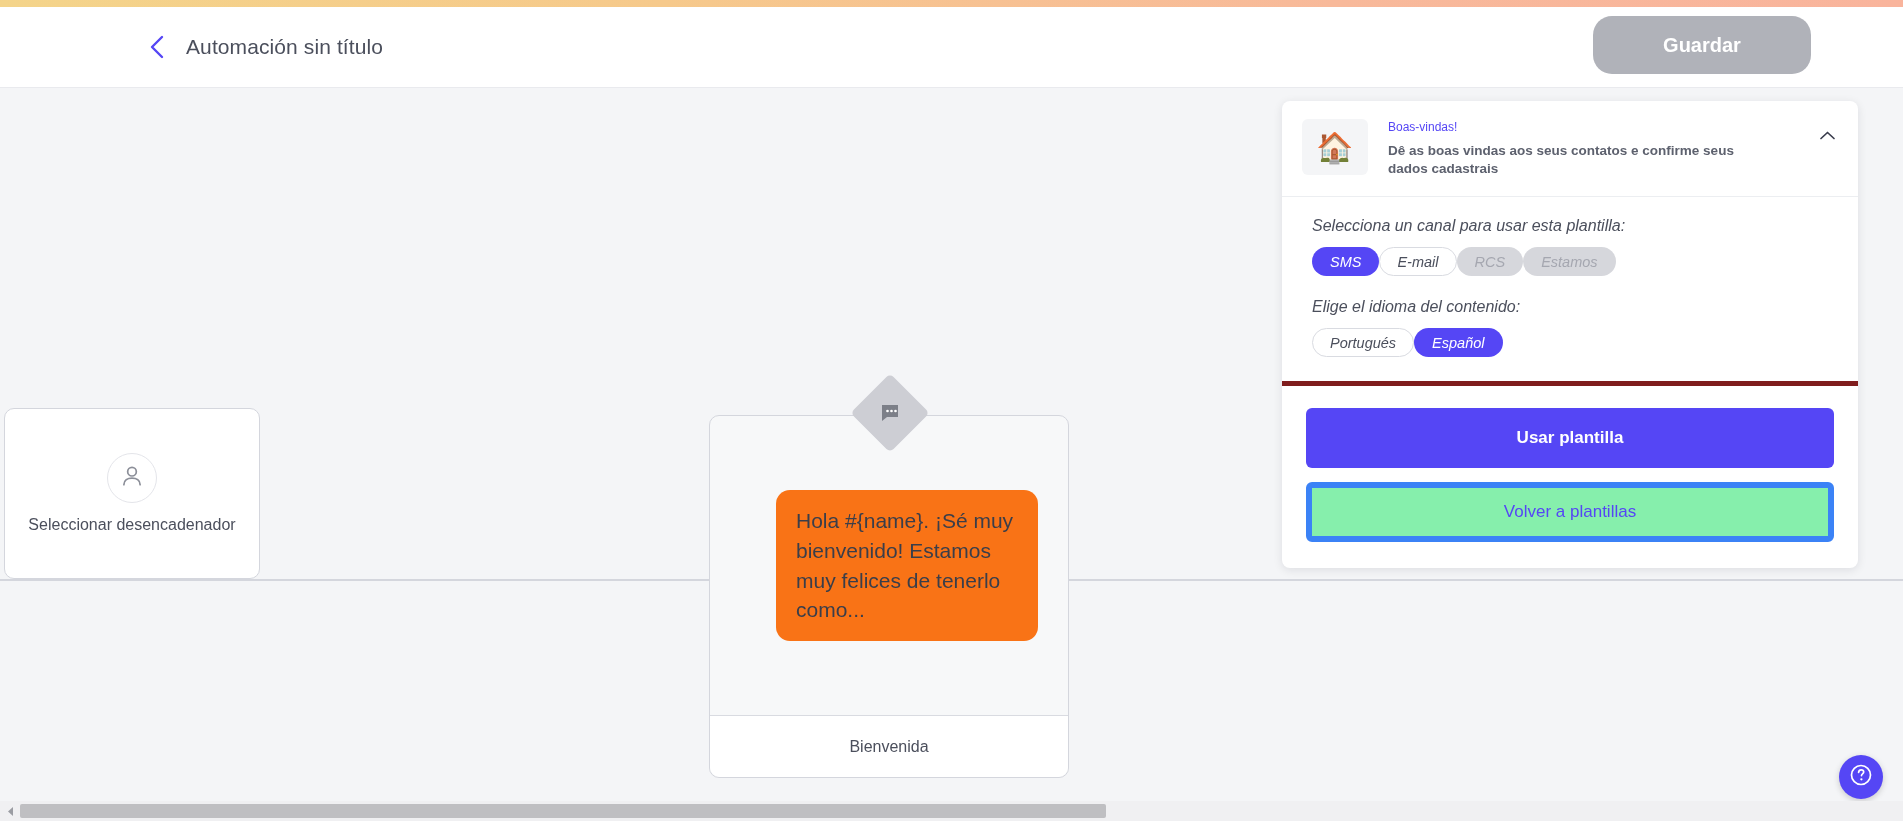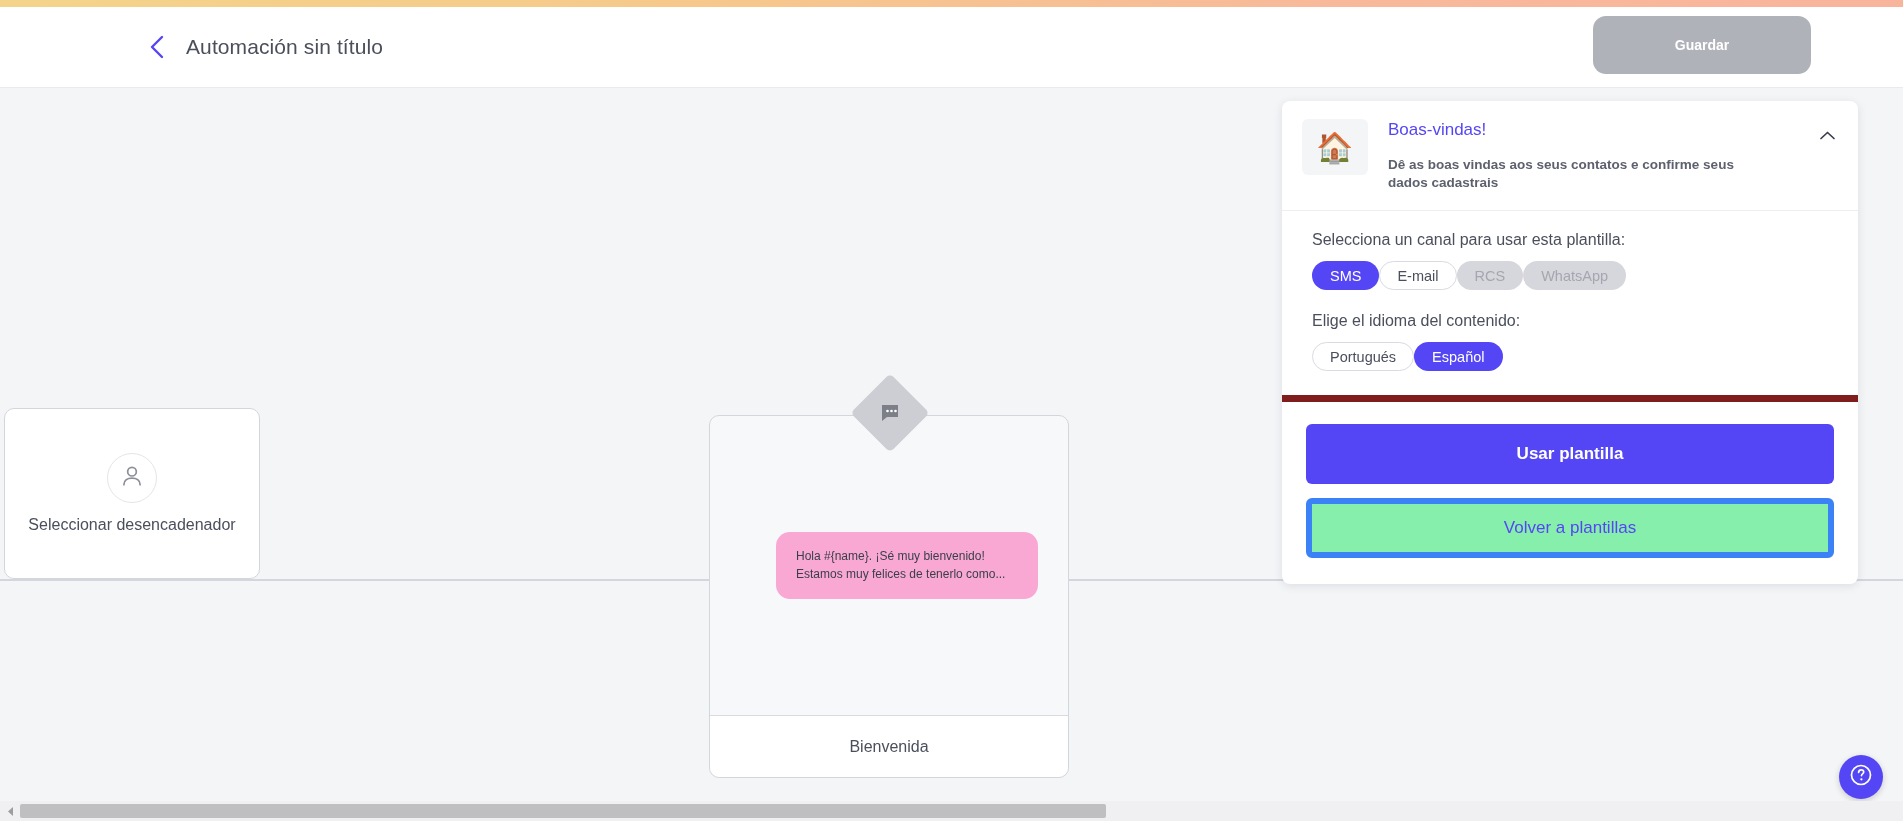"Guardar" .save-btn { border-radius: 13px -> 19px; font-size: 14px -> 20px }
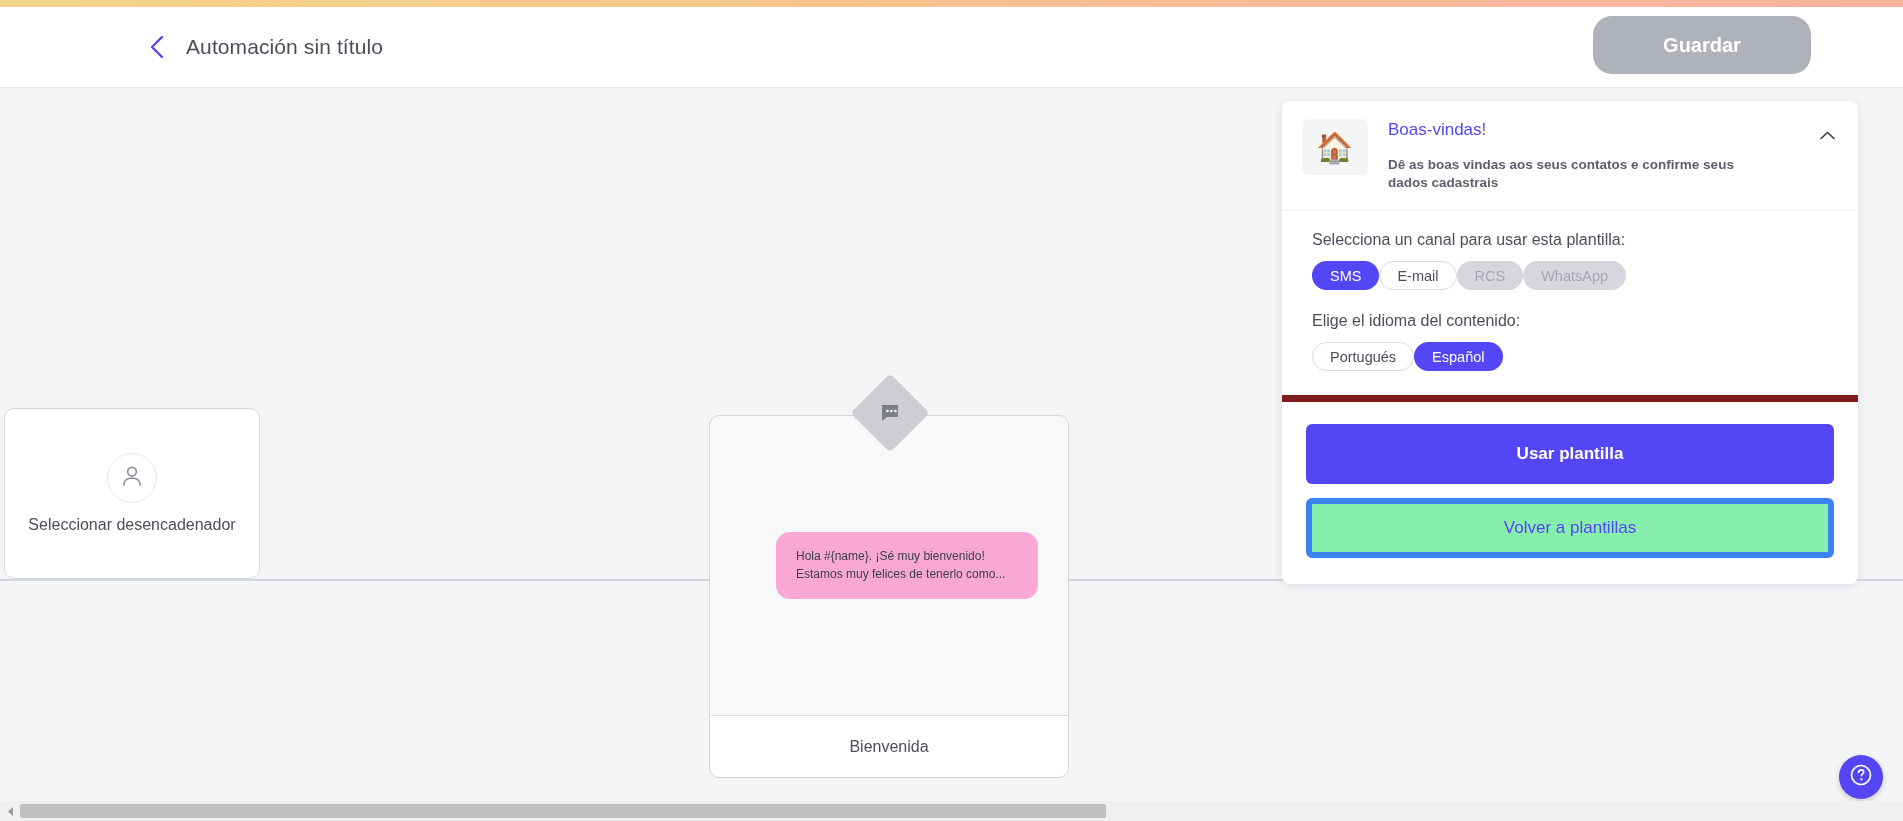"Boas-vindas!" .panel-title { font-size: 17px -> 12px; margin-bottom: 16px -> 8px }
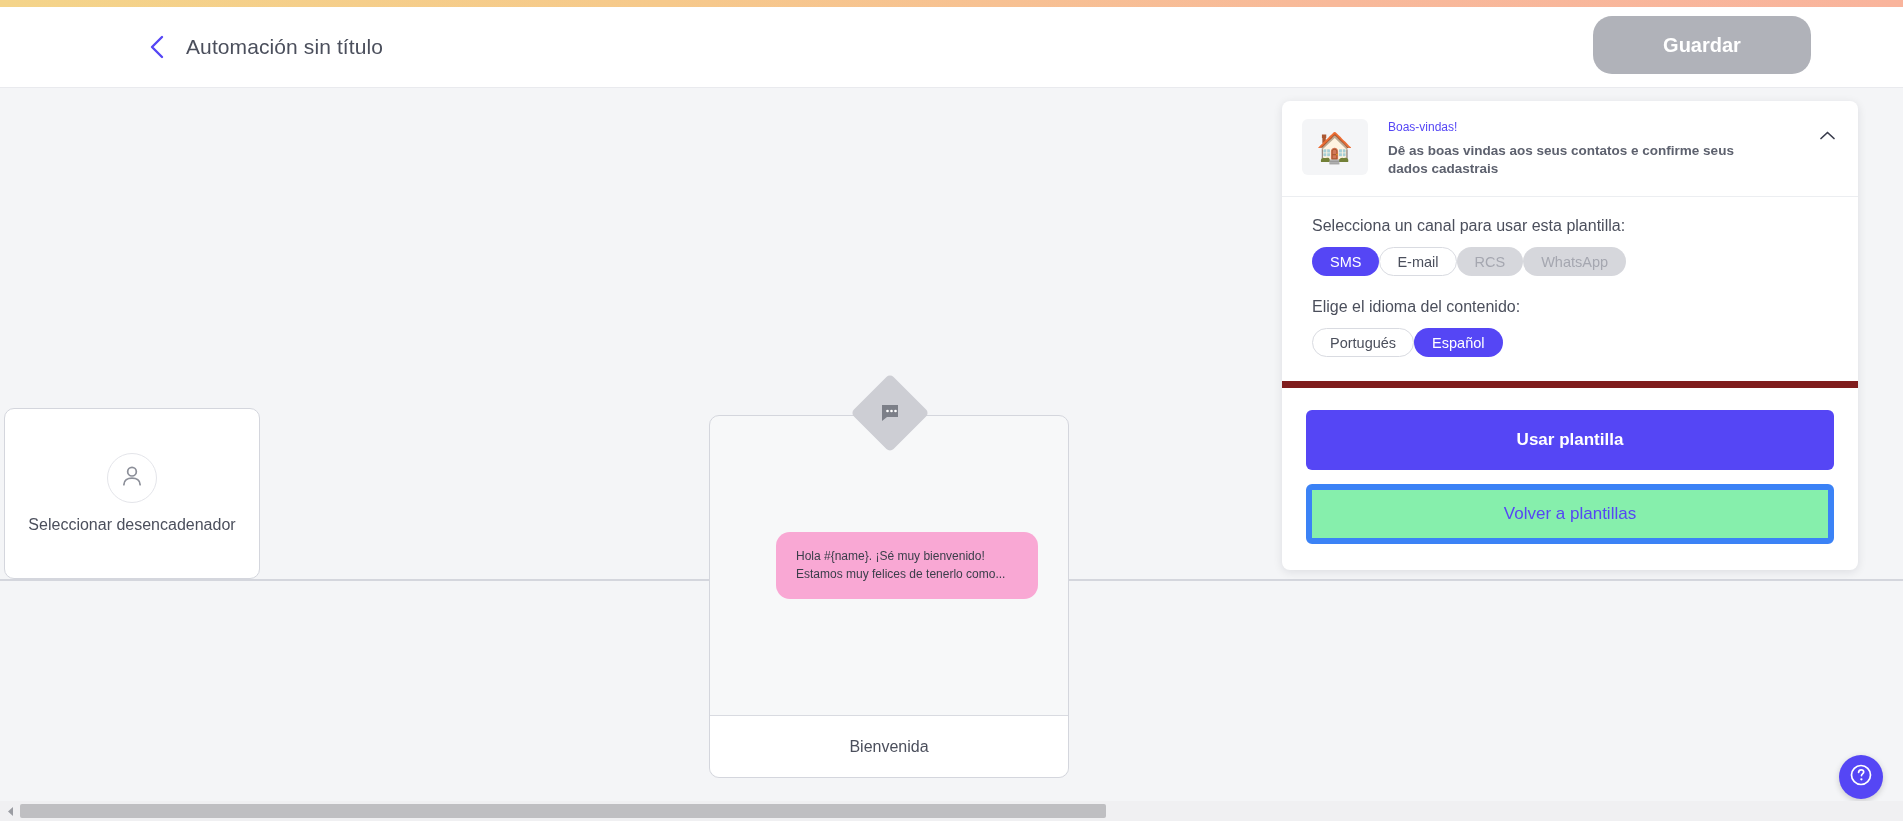"Selecciona un canal para usar" .panel-body { border-bottom: 7px solid #7f1d1d -> 5px solid #7f1d1d; font-style: none -> italic }
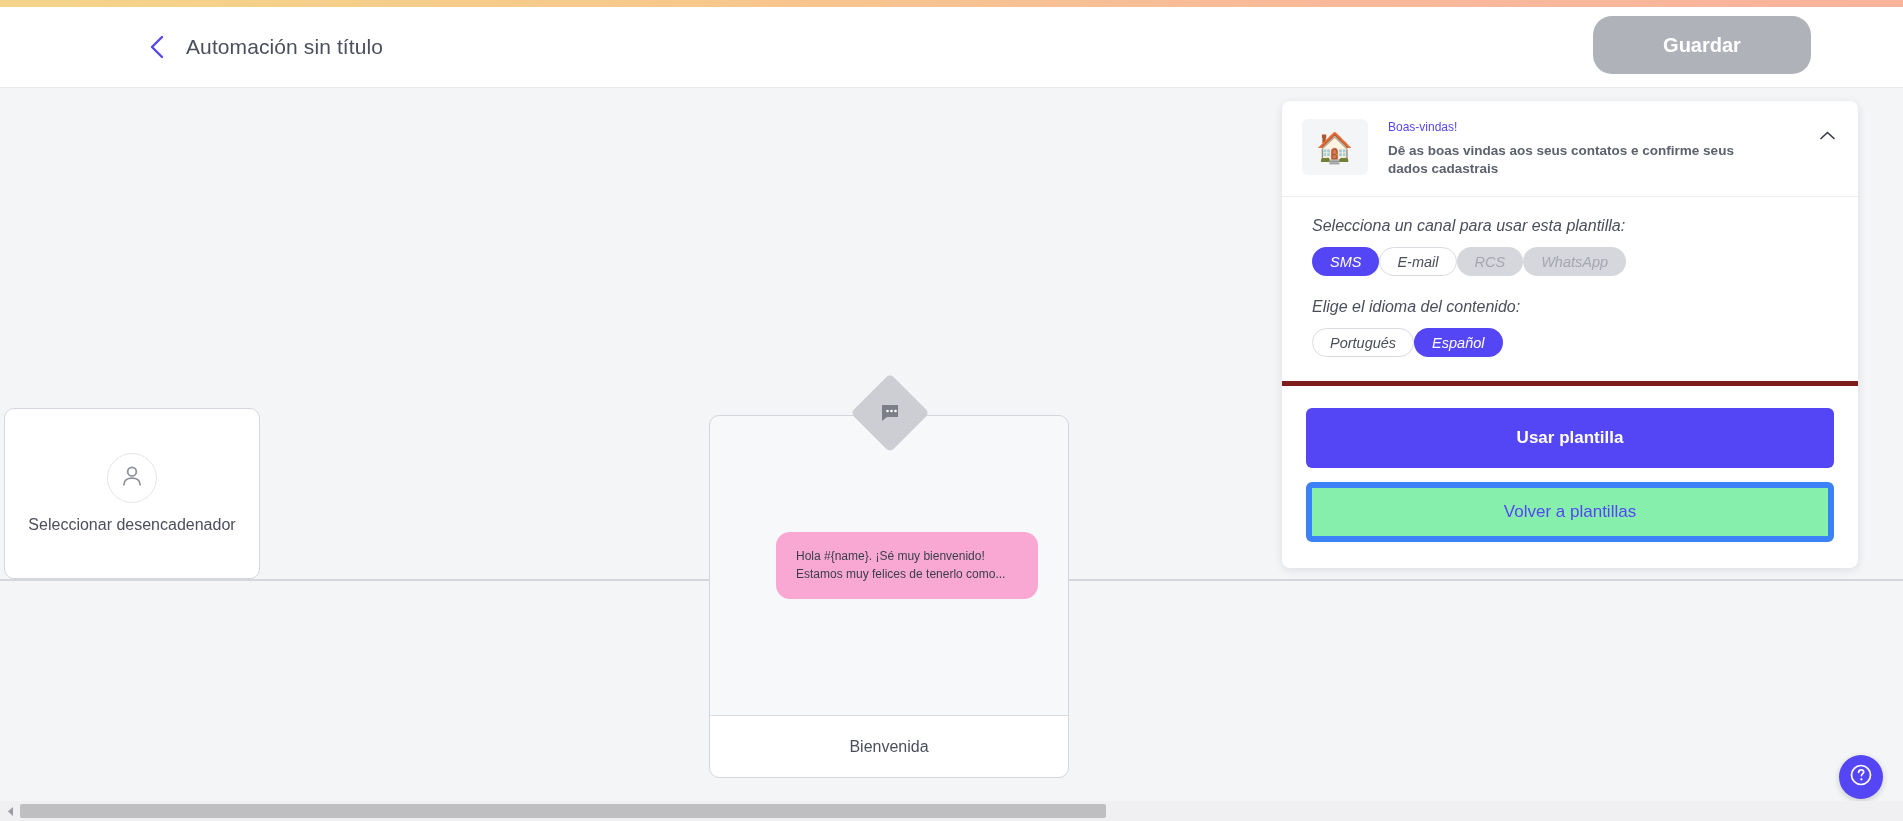"WhatsApp" div.chip { text: WhatsApp -> Estamos }
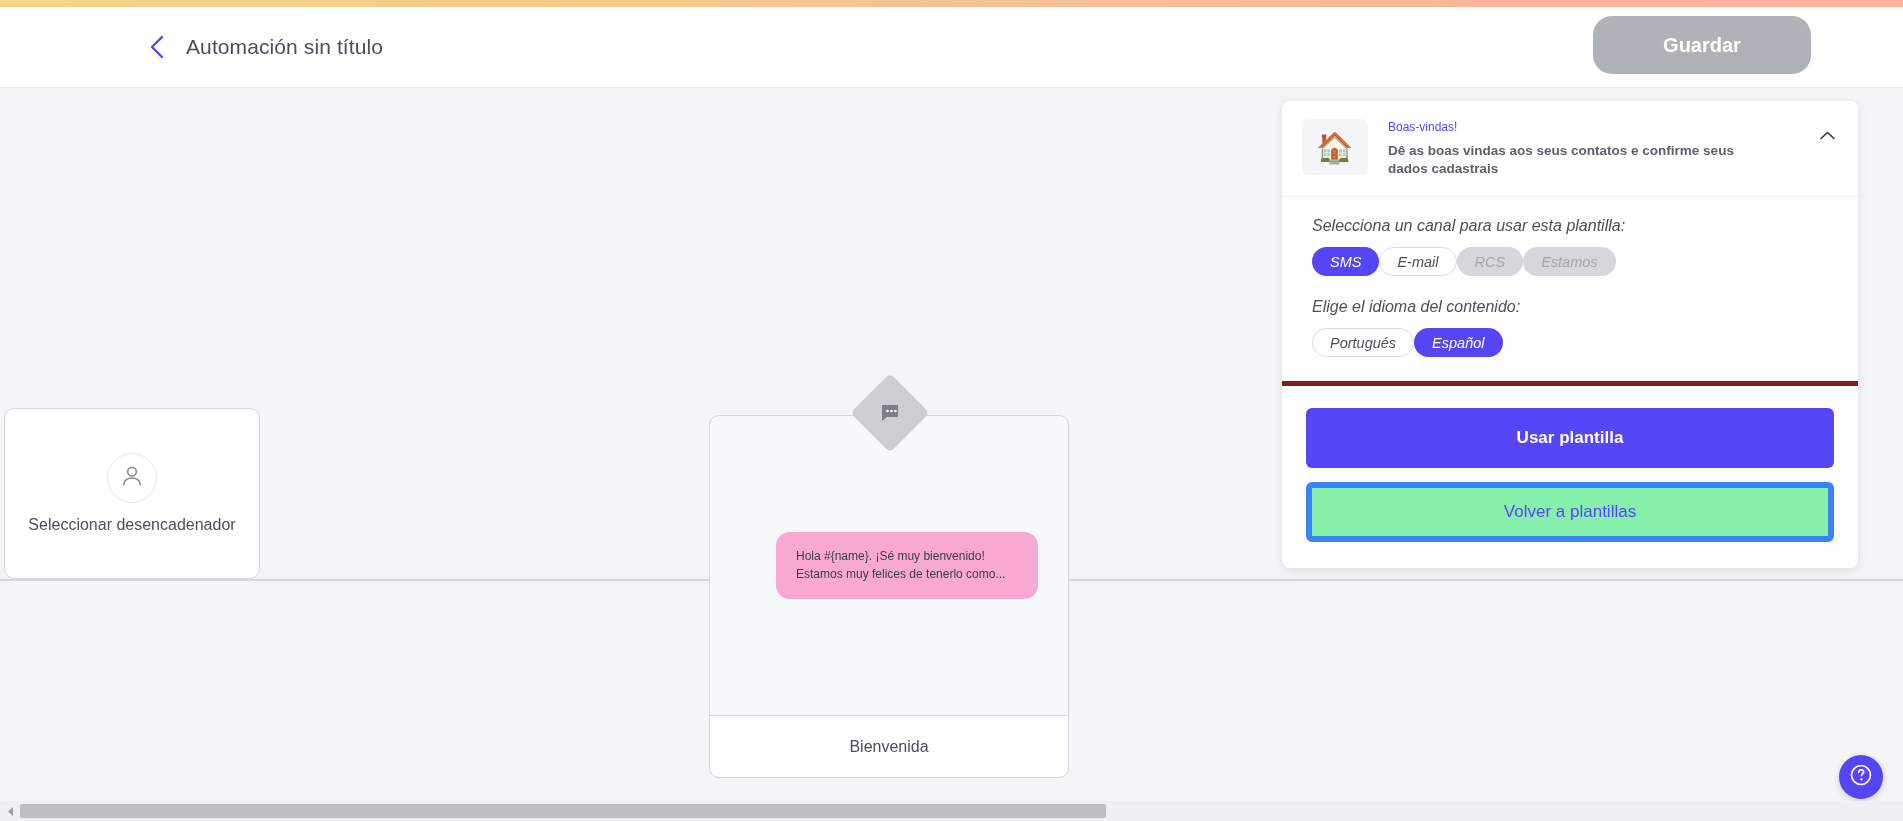"Hola #{name}. ¡Sé muy bienvenido!" .bubble { background: #f9a8d4 -> #f97316; font-size: 12px -> 21px }
